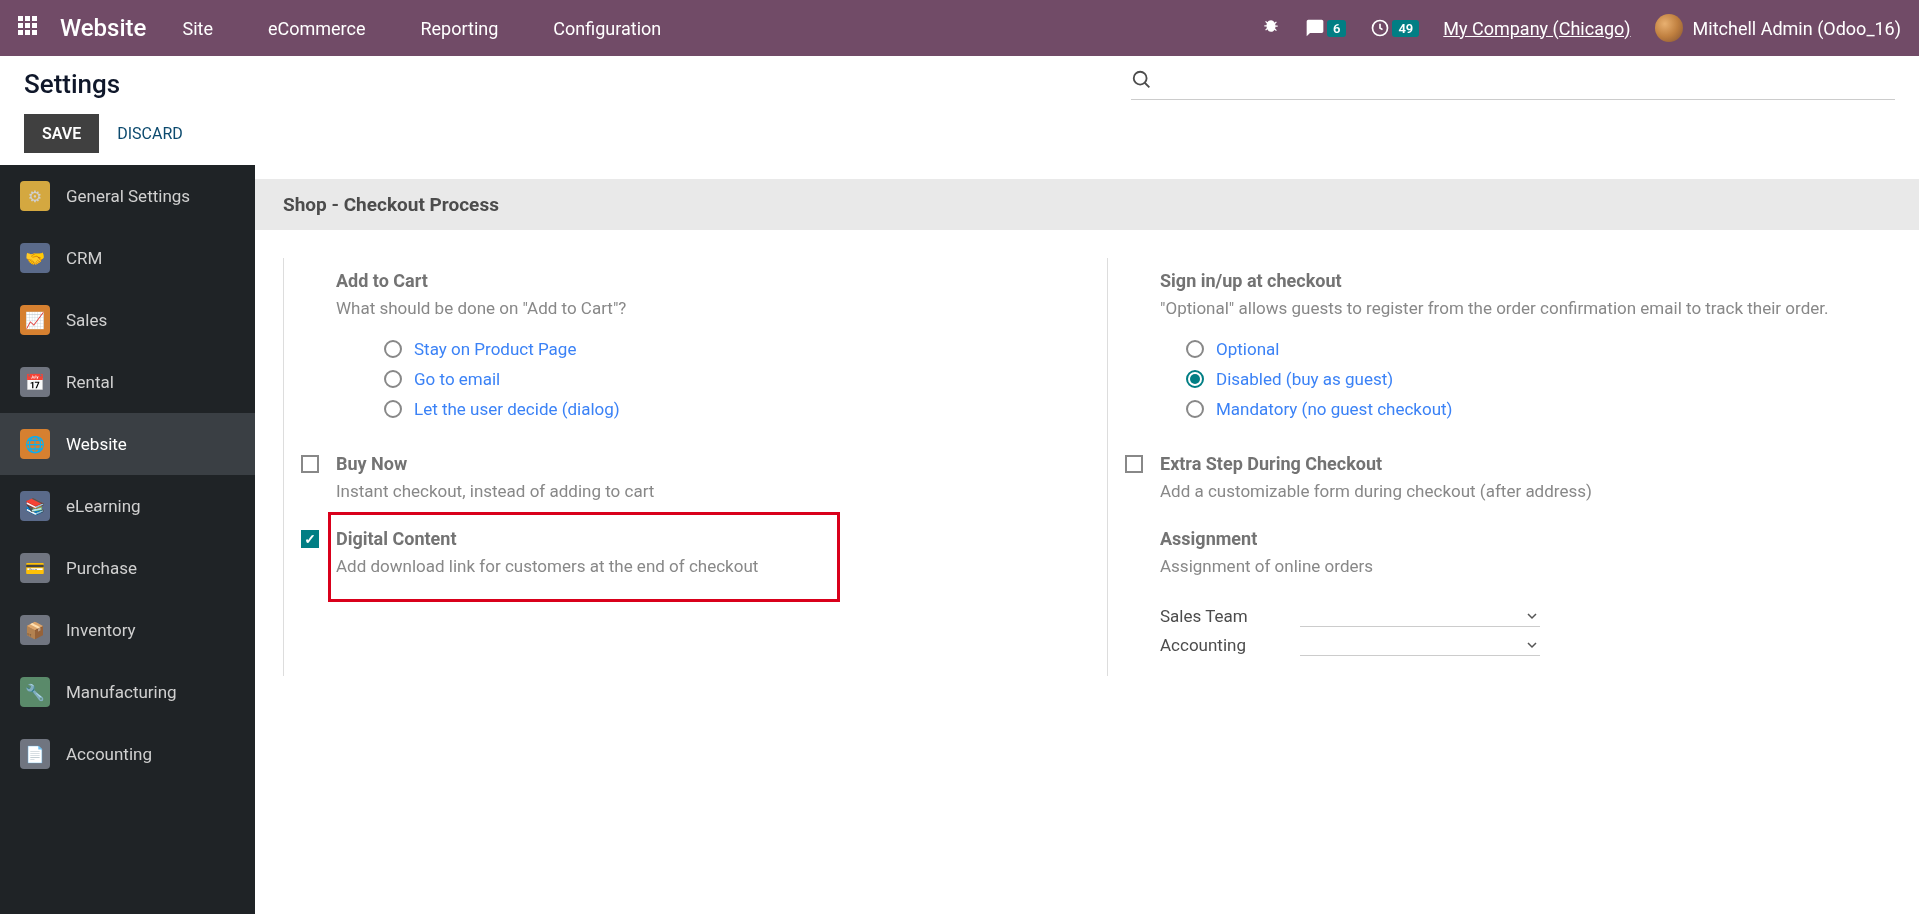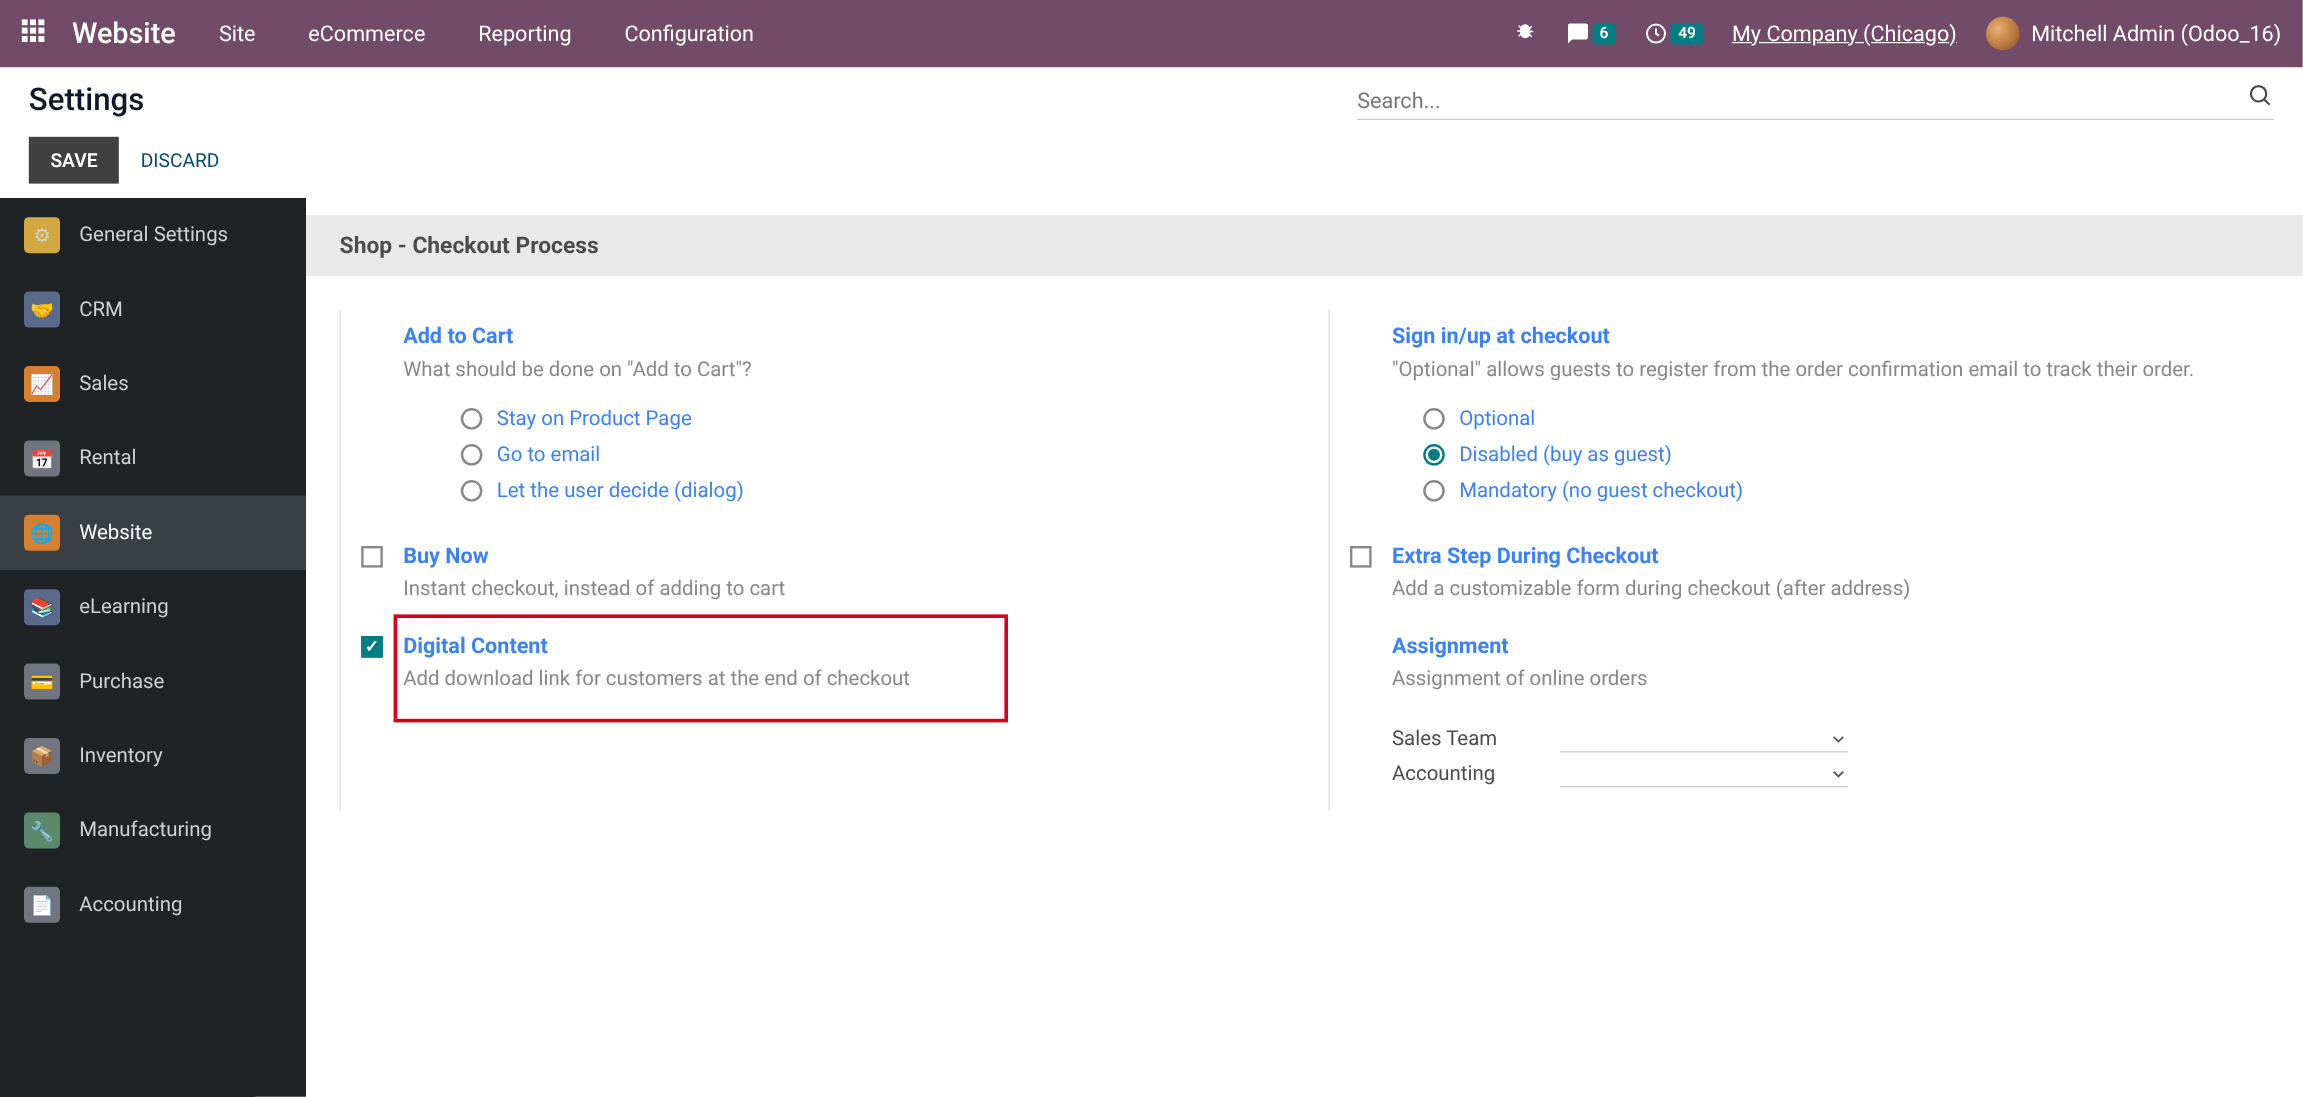"Site" .topnav .navlinks { gap: 44px -> 55px }
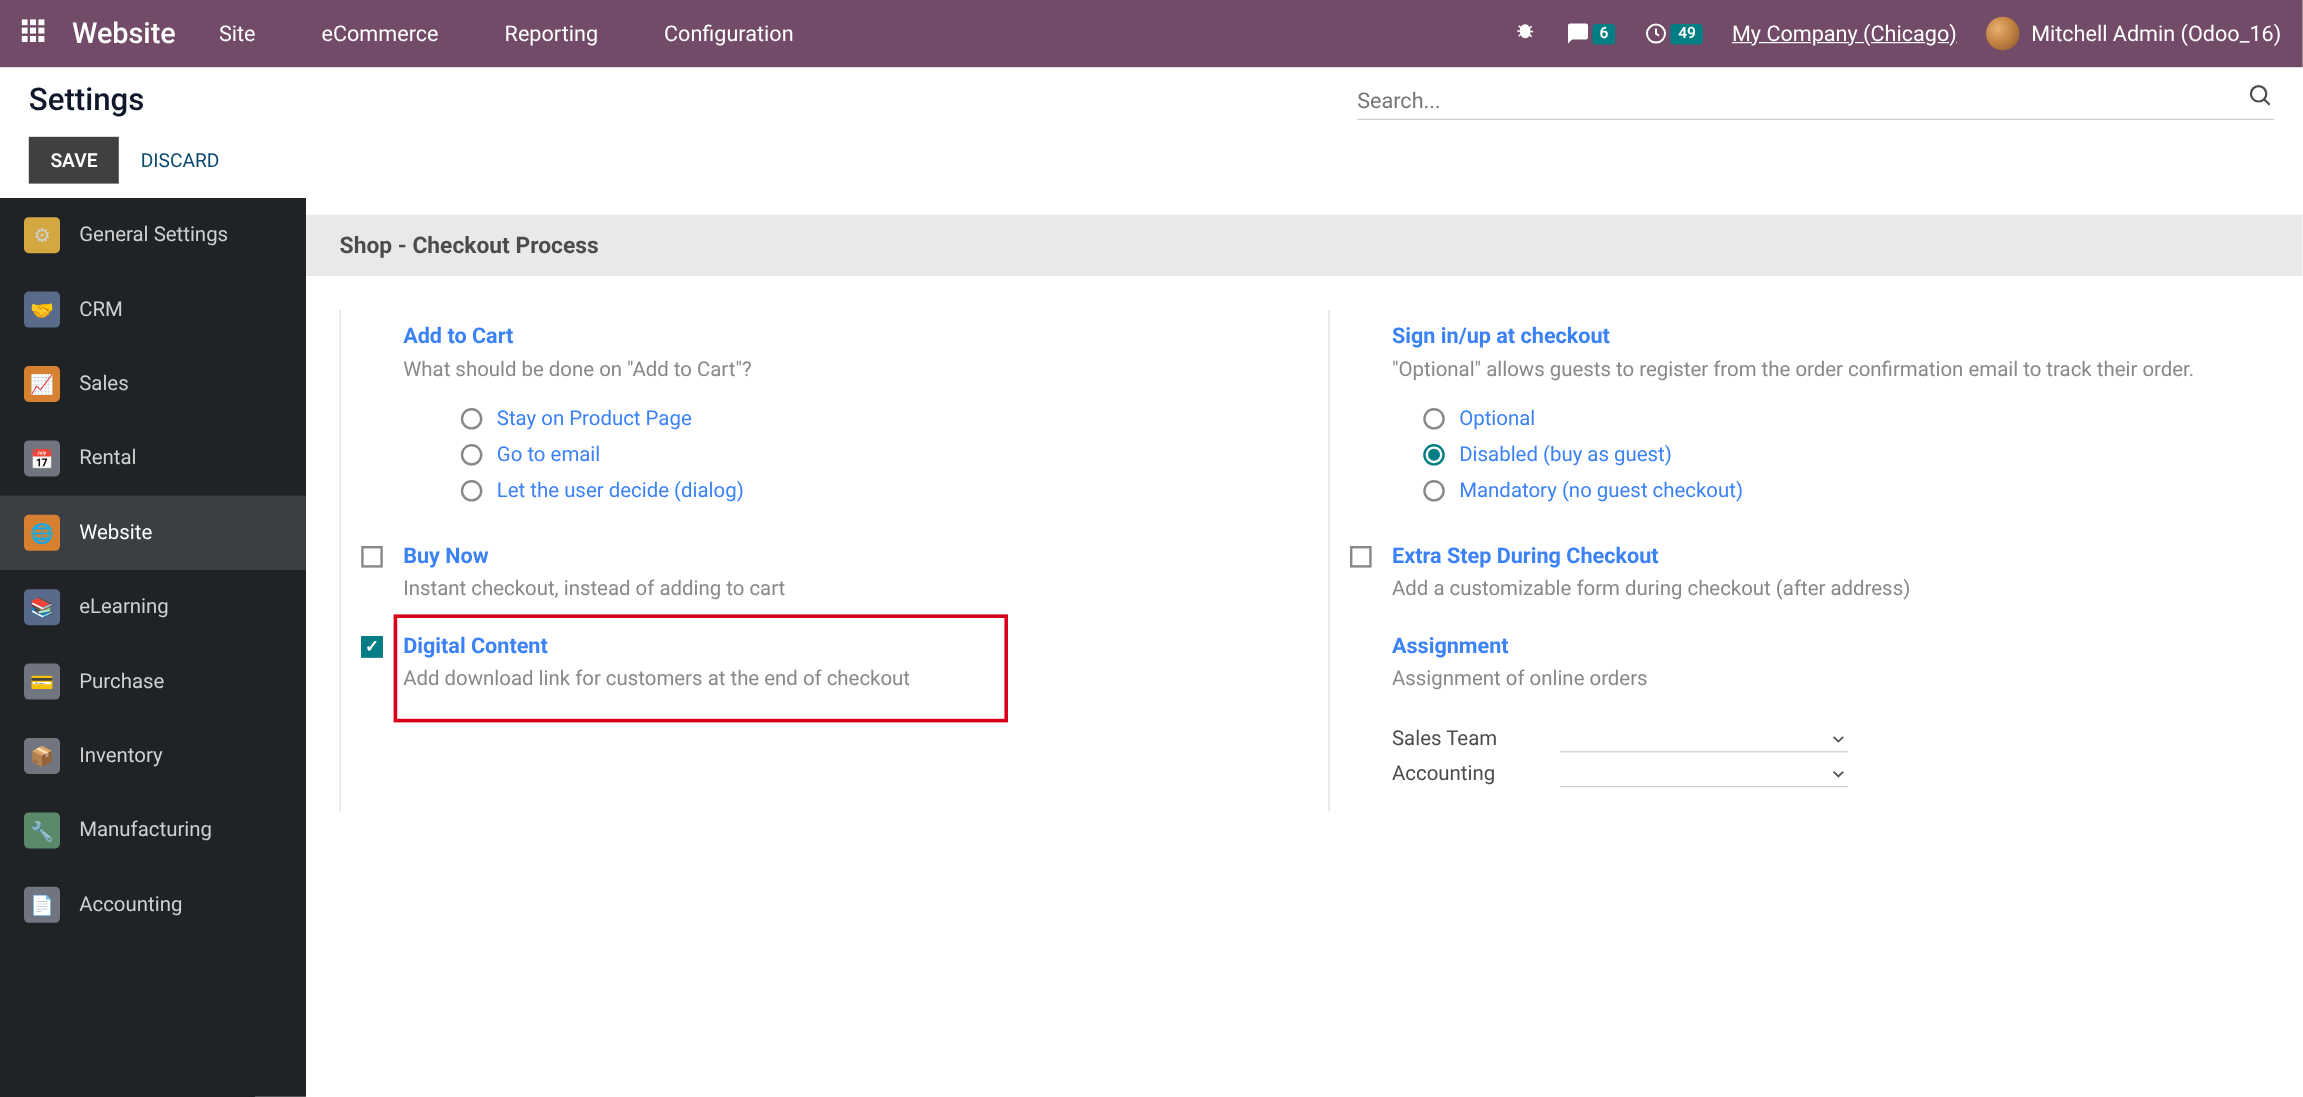"Search..." input { html: <input> -> none }
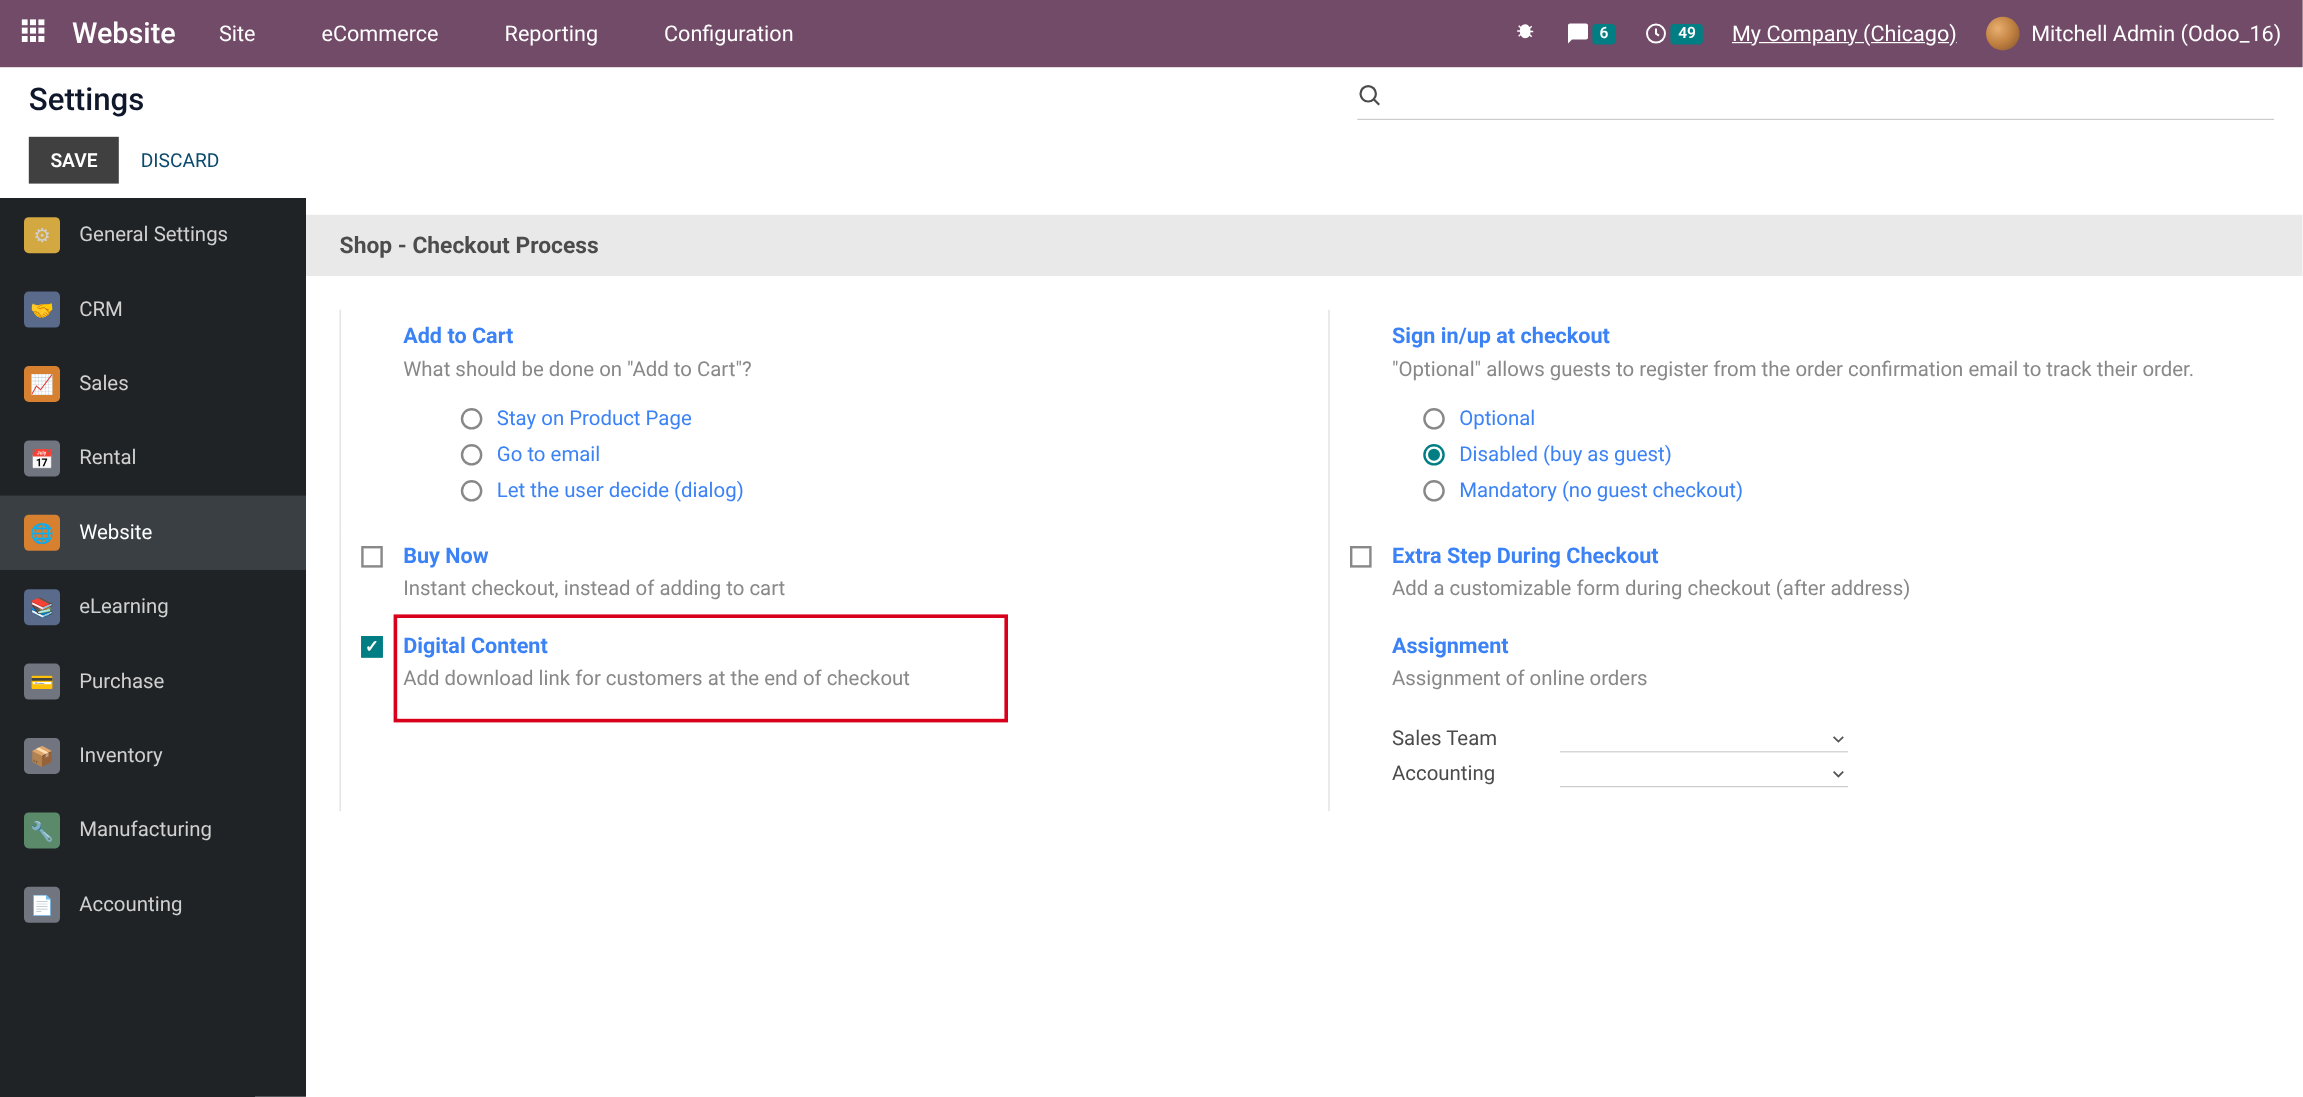"Add to Cart" .setting-title { color: #3b82f6 -> #737373 }
